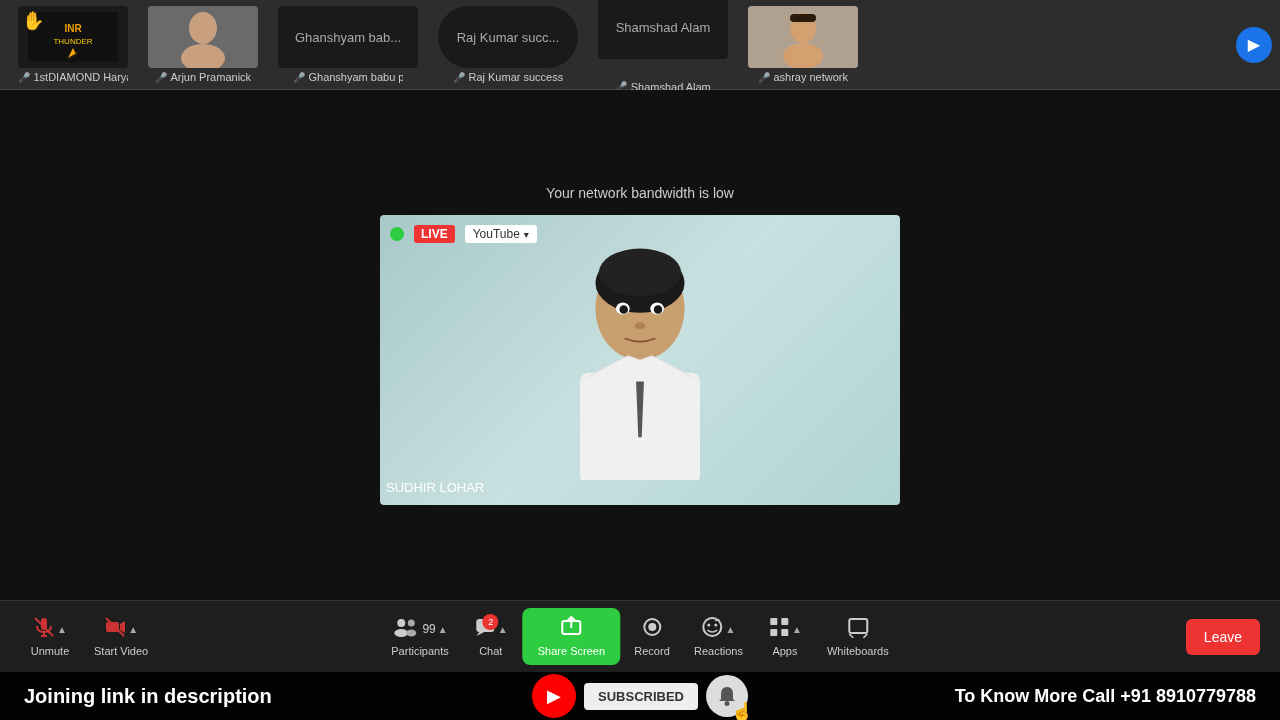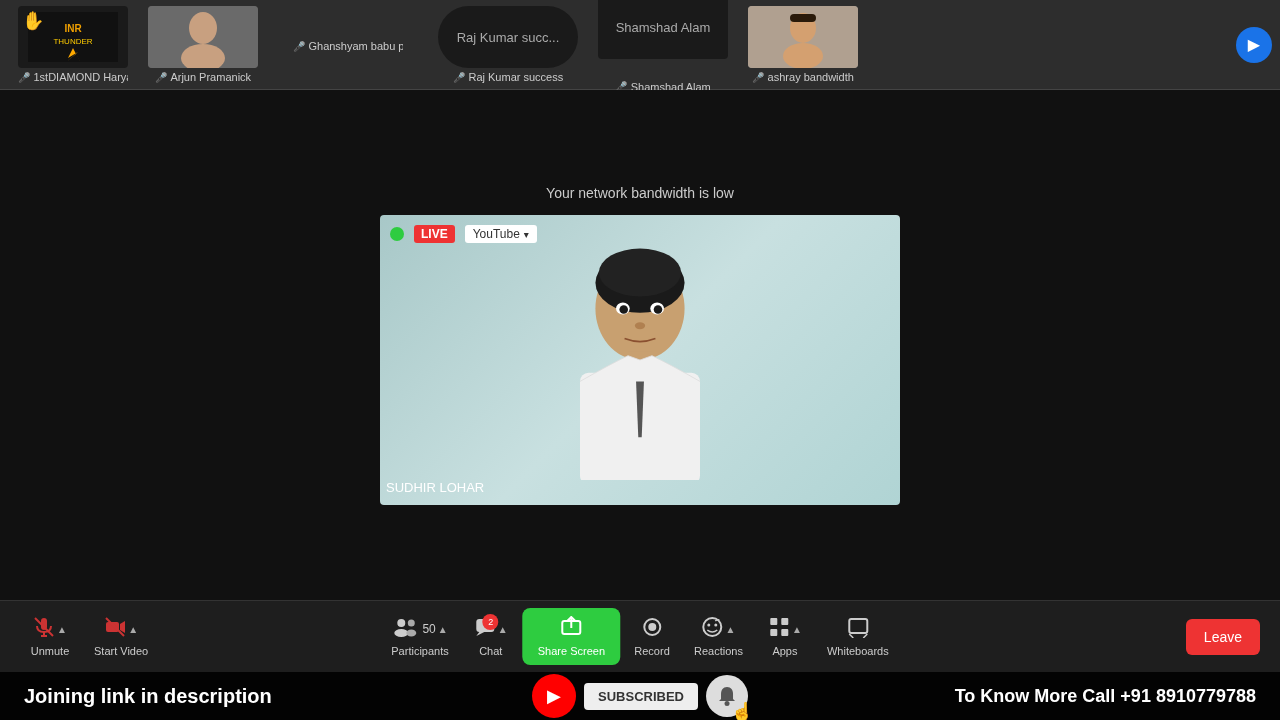"Ghanshyam bab..." div.video-box { html: none -> <div> <div>Ghanshyam bab...</div> </div> }
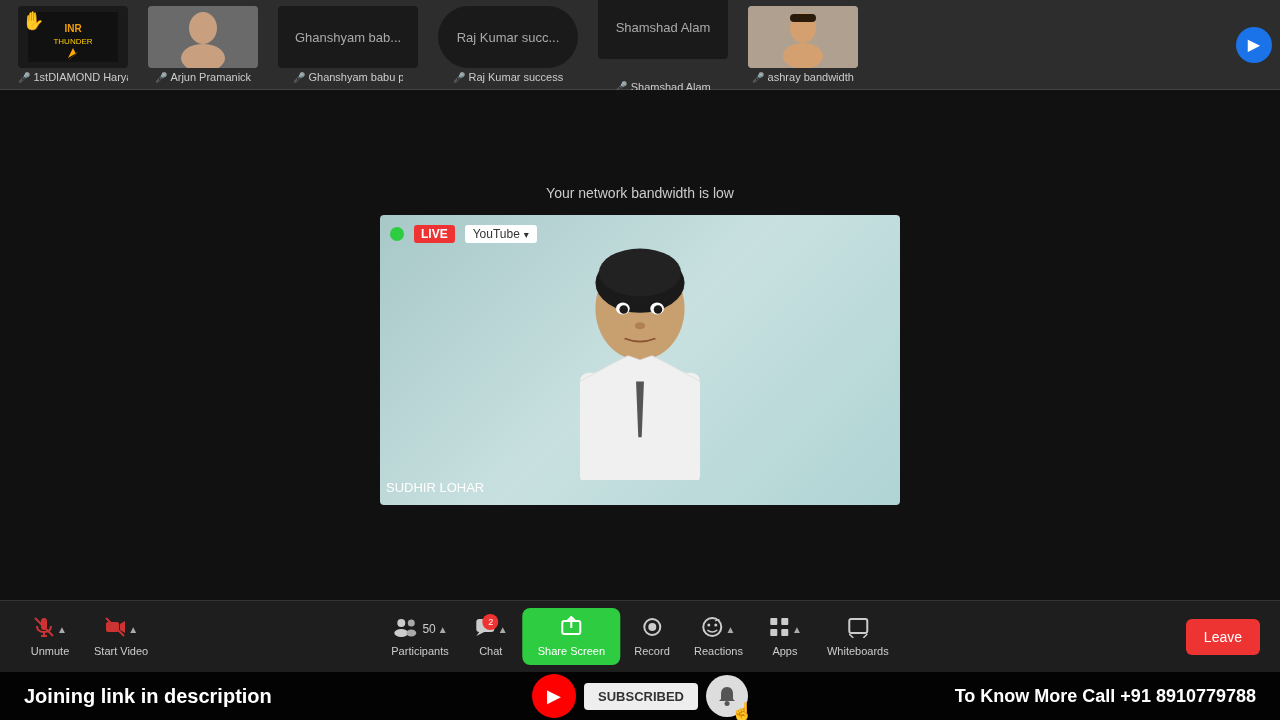"ashray bandwidth" span { text: bandwidth -> network }
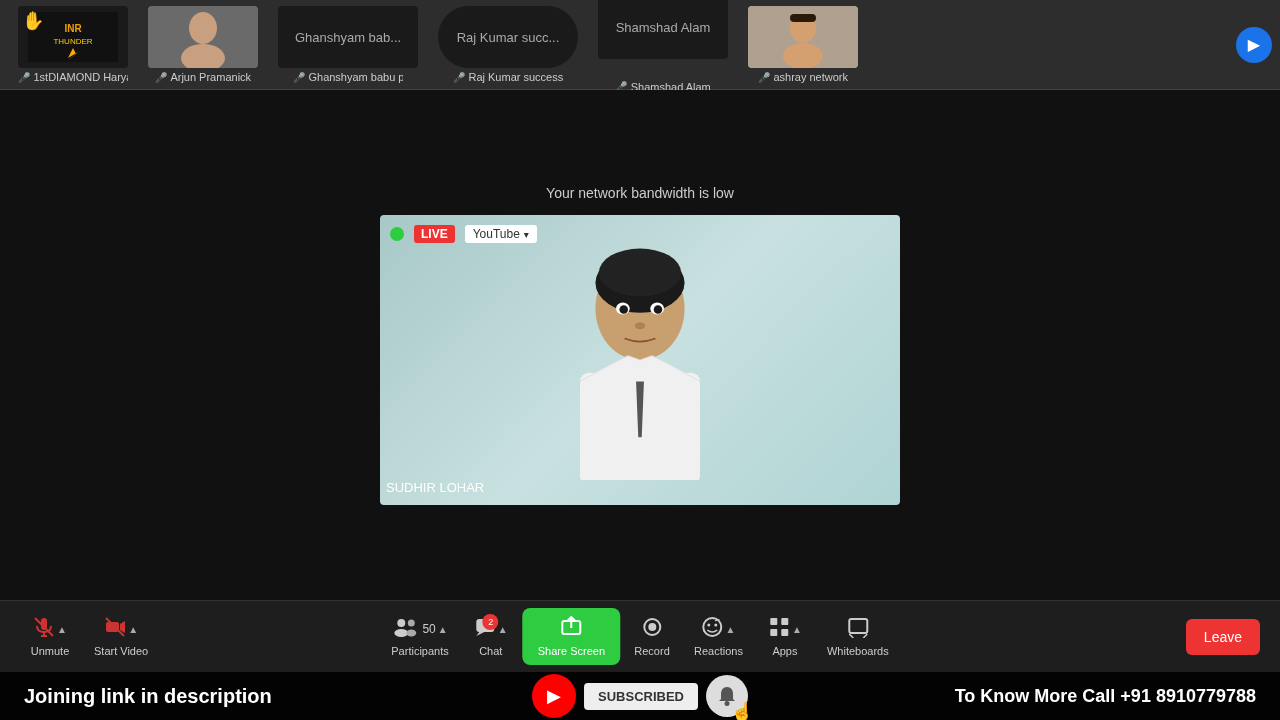"50" span { text: 50 -> 99 }
